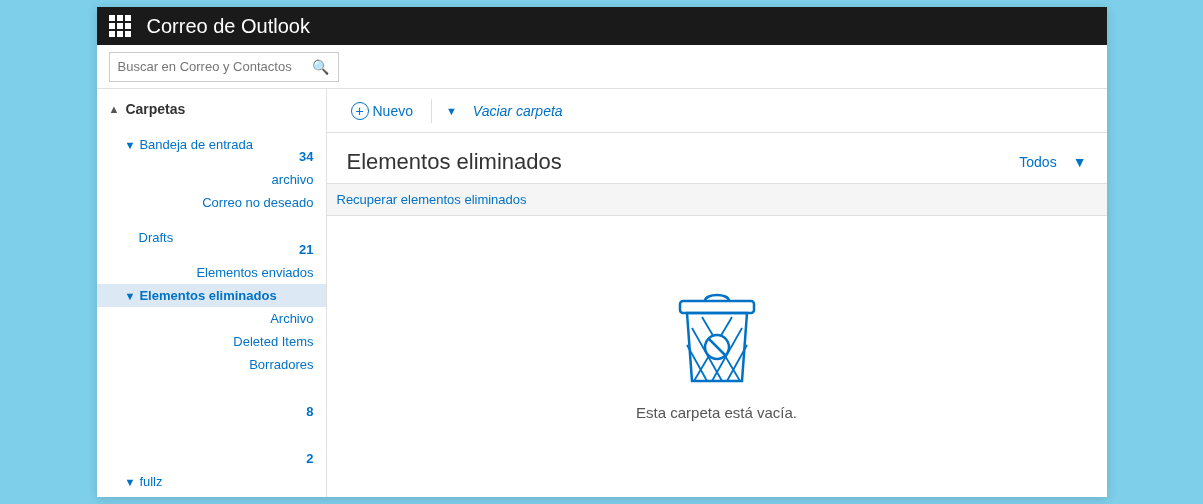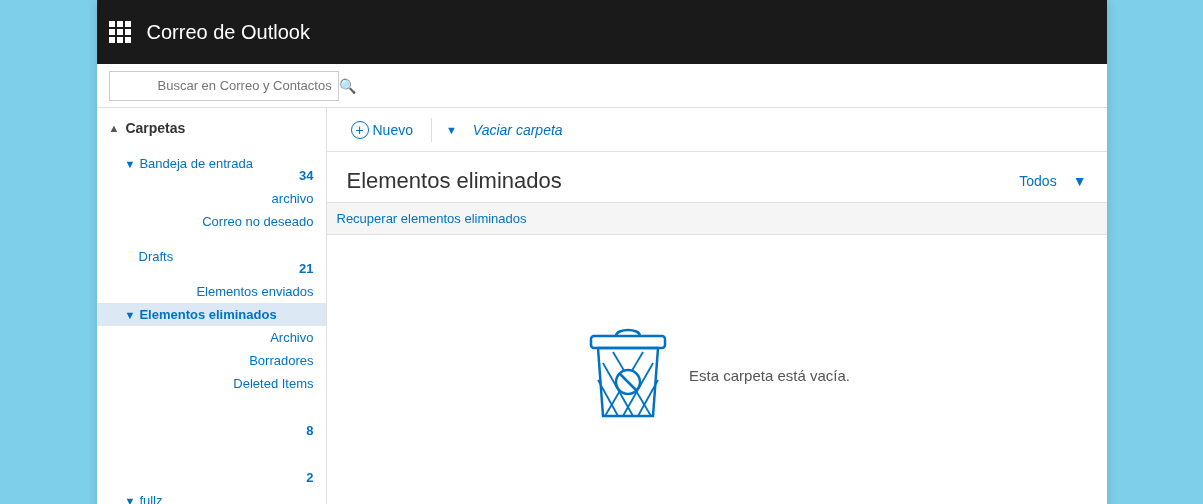"Correo de Outlook" .header { height: 64px -> 38px }
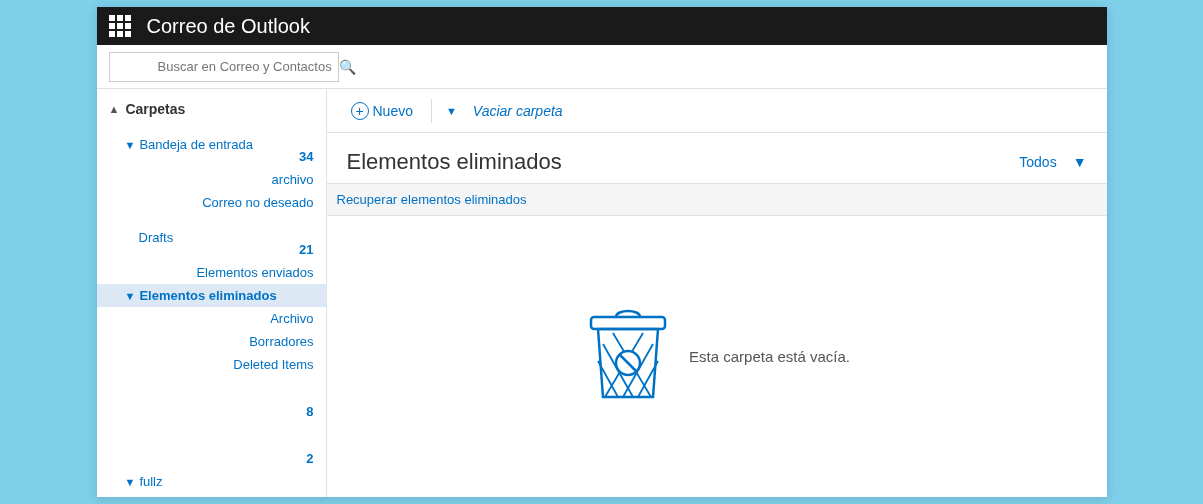"Buscar en Correo y Contactos" .search-input { margin-left: 40px -> none }
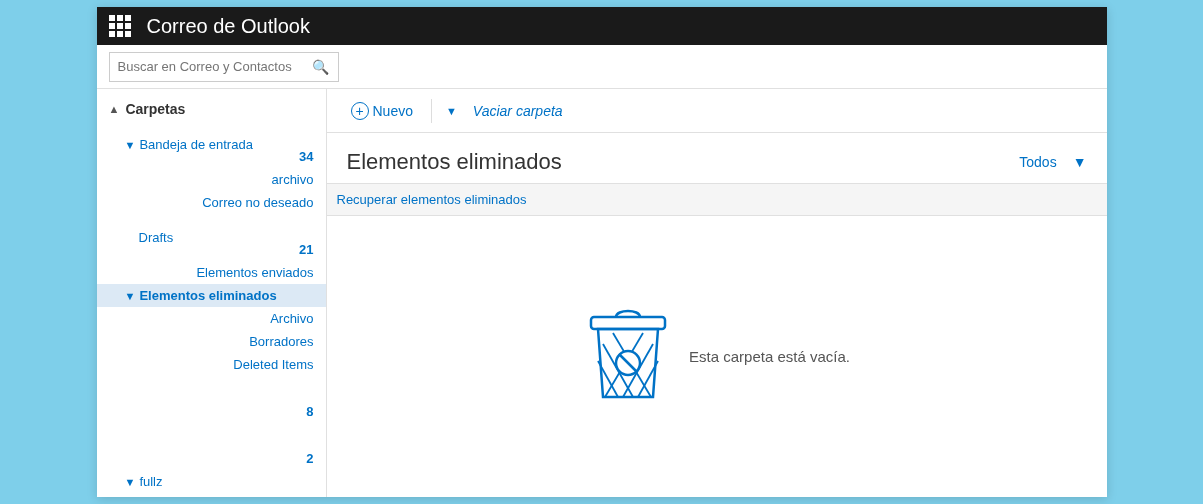"Borradores" div.folder-item { order: before "Deleted Items" -> after "Deleted Items" }
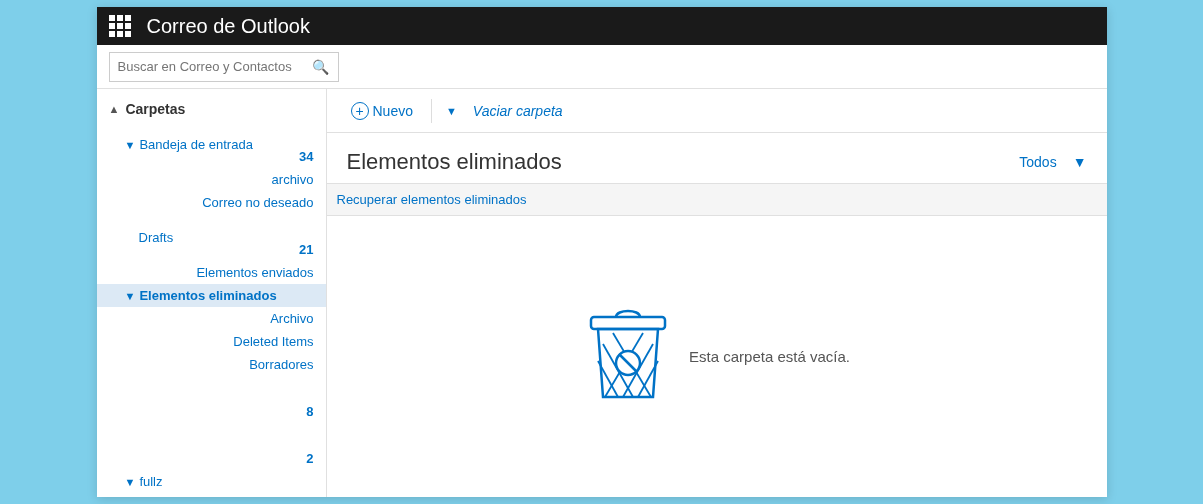"Esta carpeta está vacía." .empty-state { flex-direction: row -> column }
